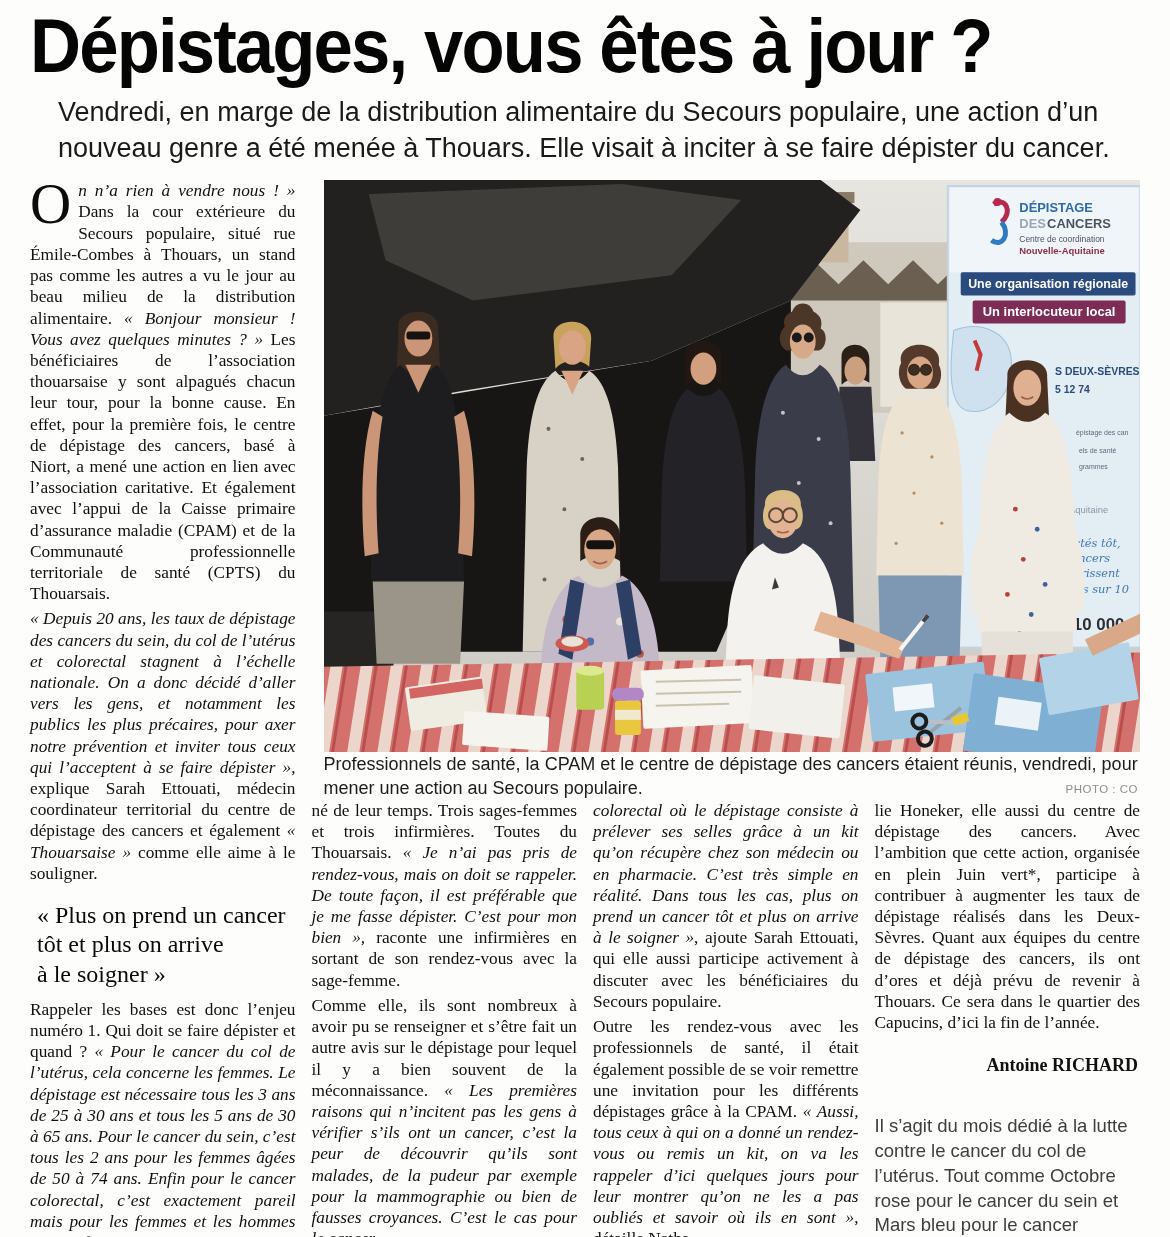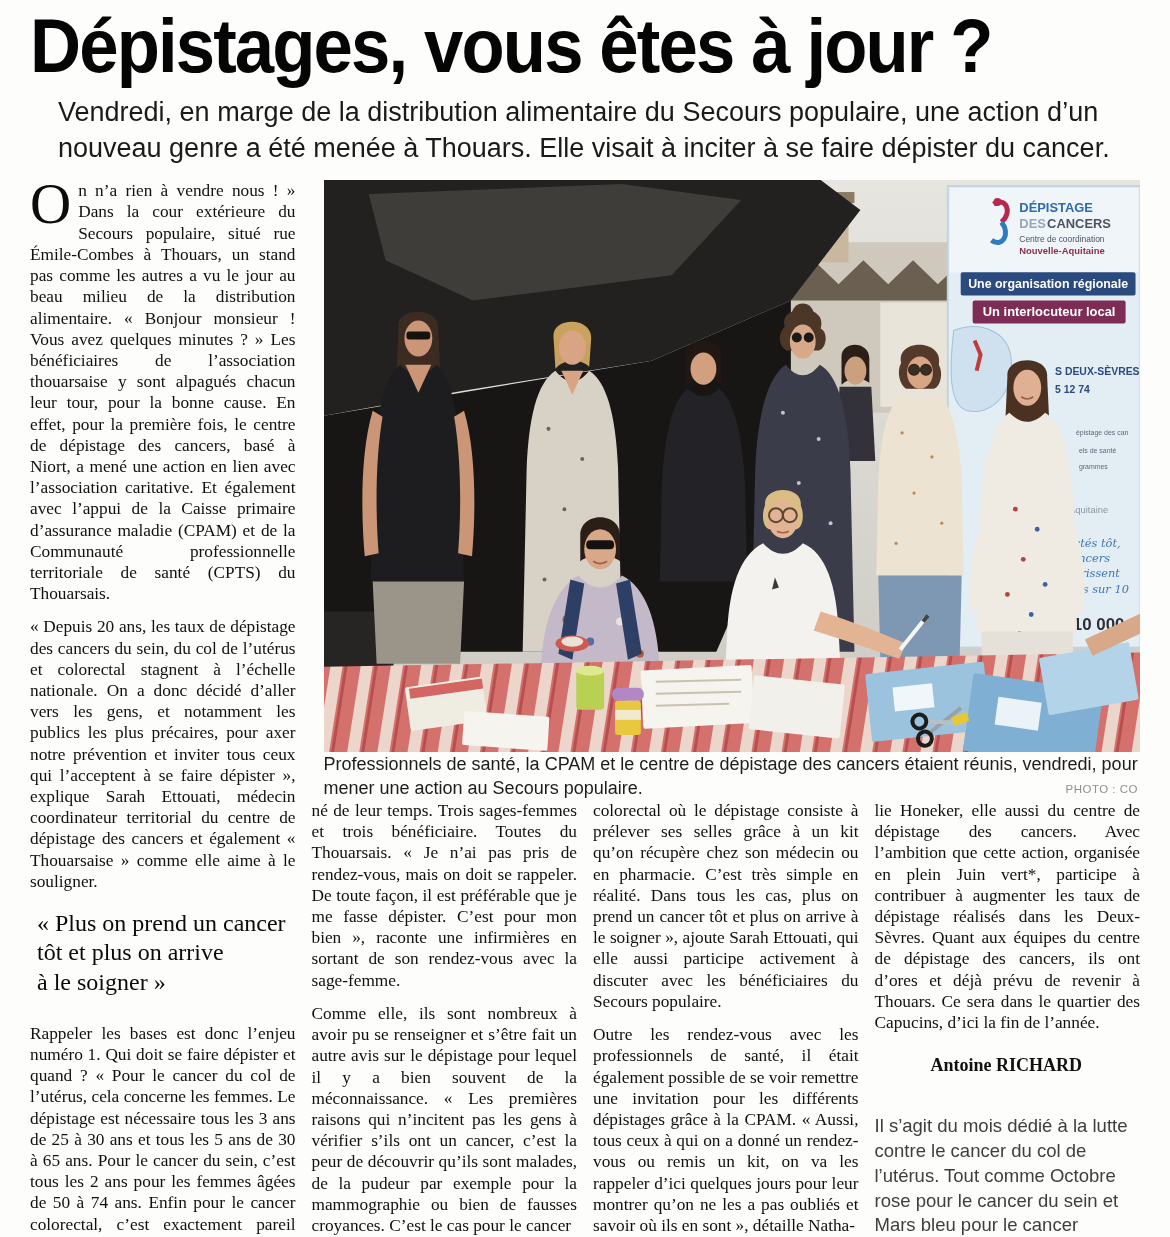"n n’a rien à vendre" .it { font-style: none -> italic }
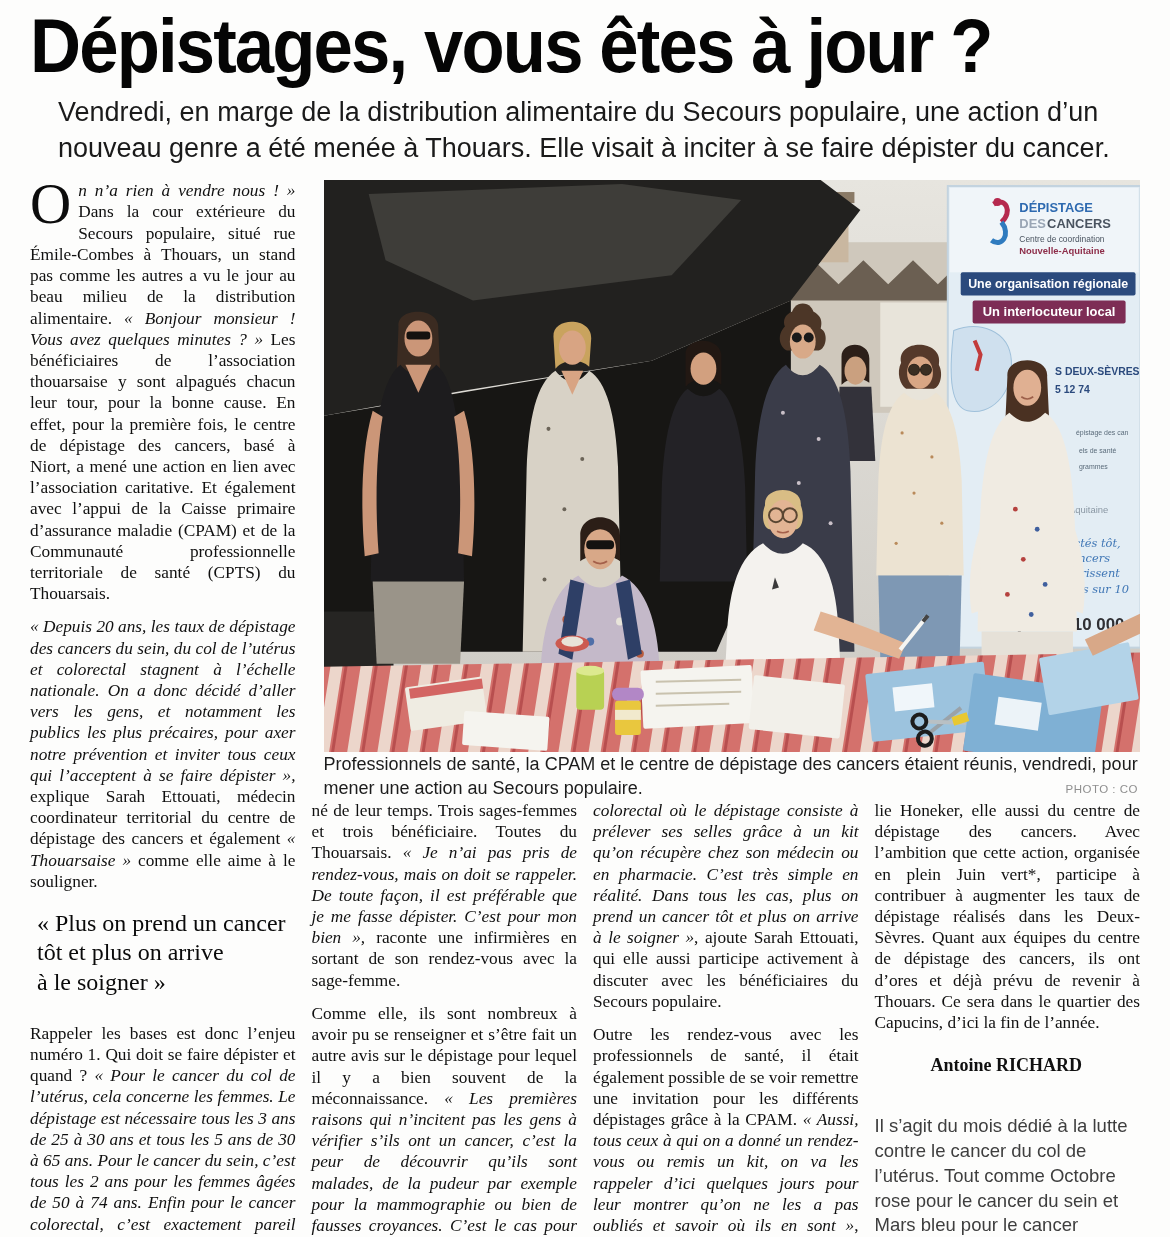"« Depuis 20 ans, les" p.body + p.body { margin-top: 12px -> 4px }
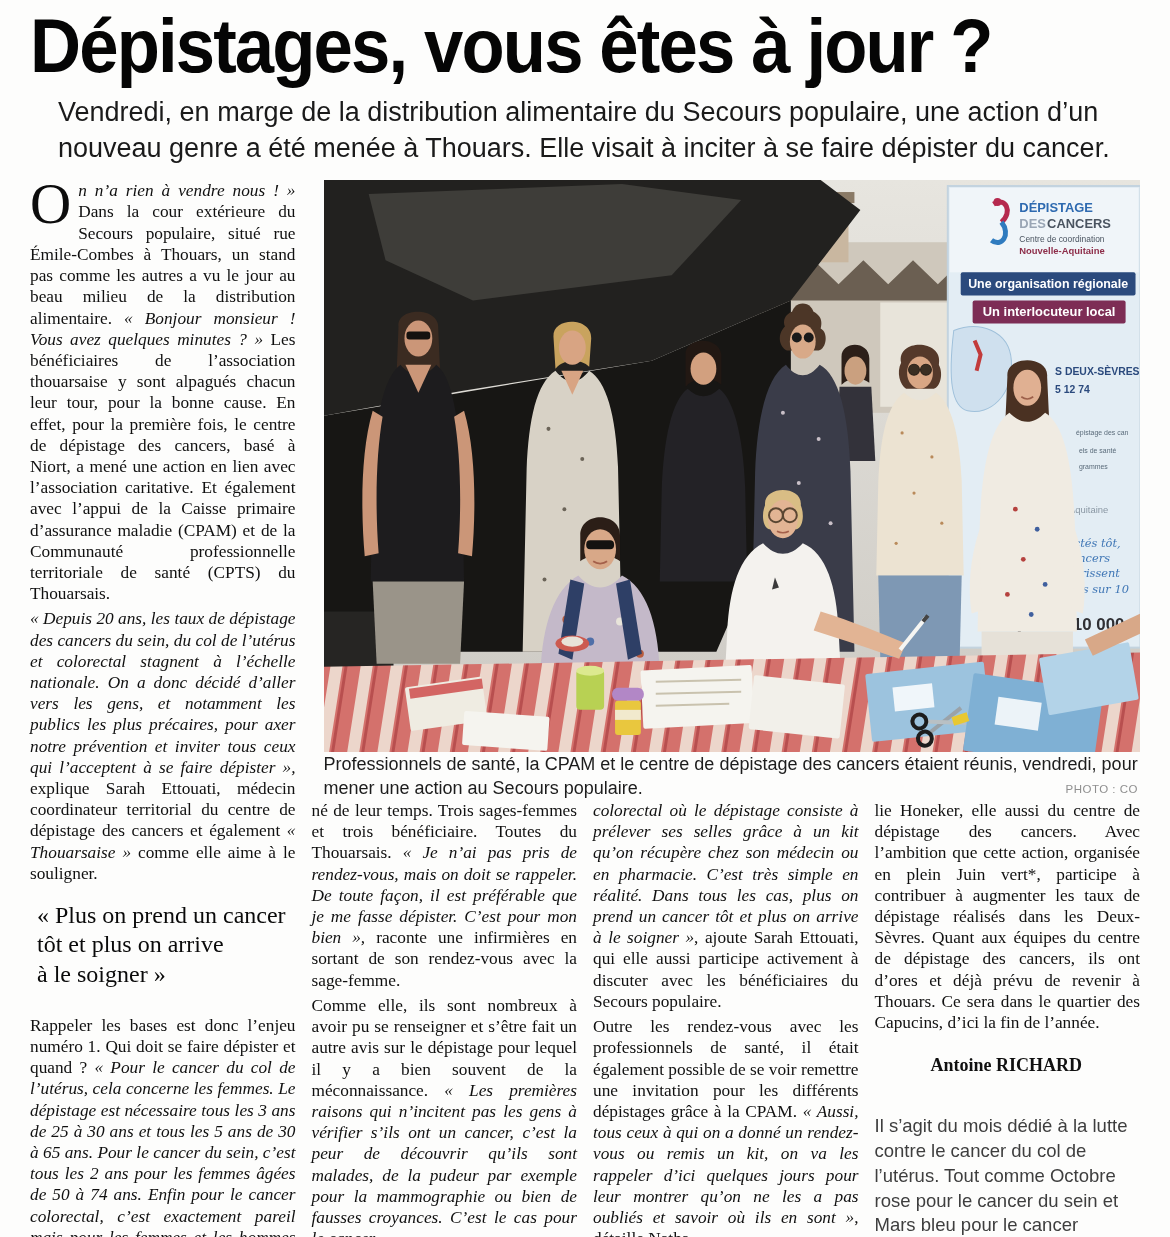"né de leur temps. Trois" span { text: bénéficiaire -> infirmières }
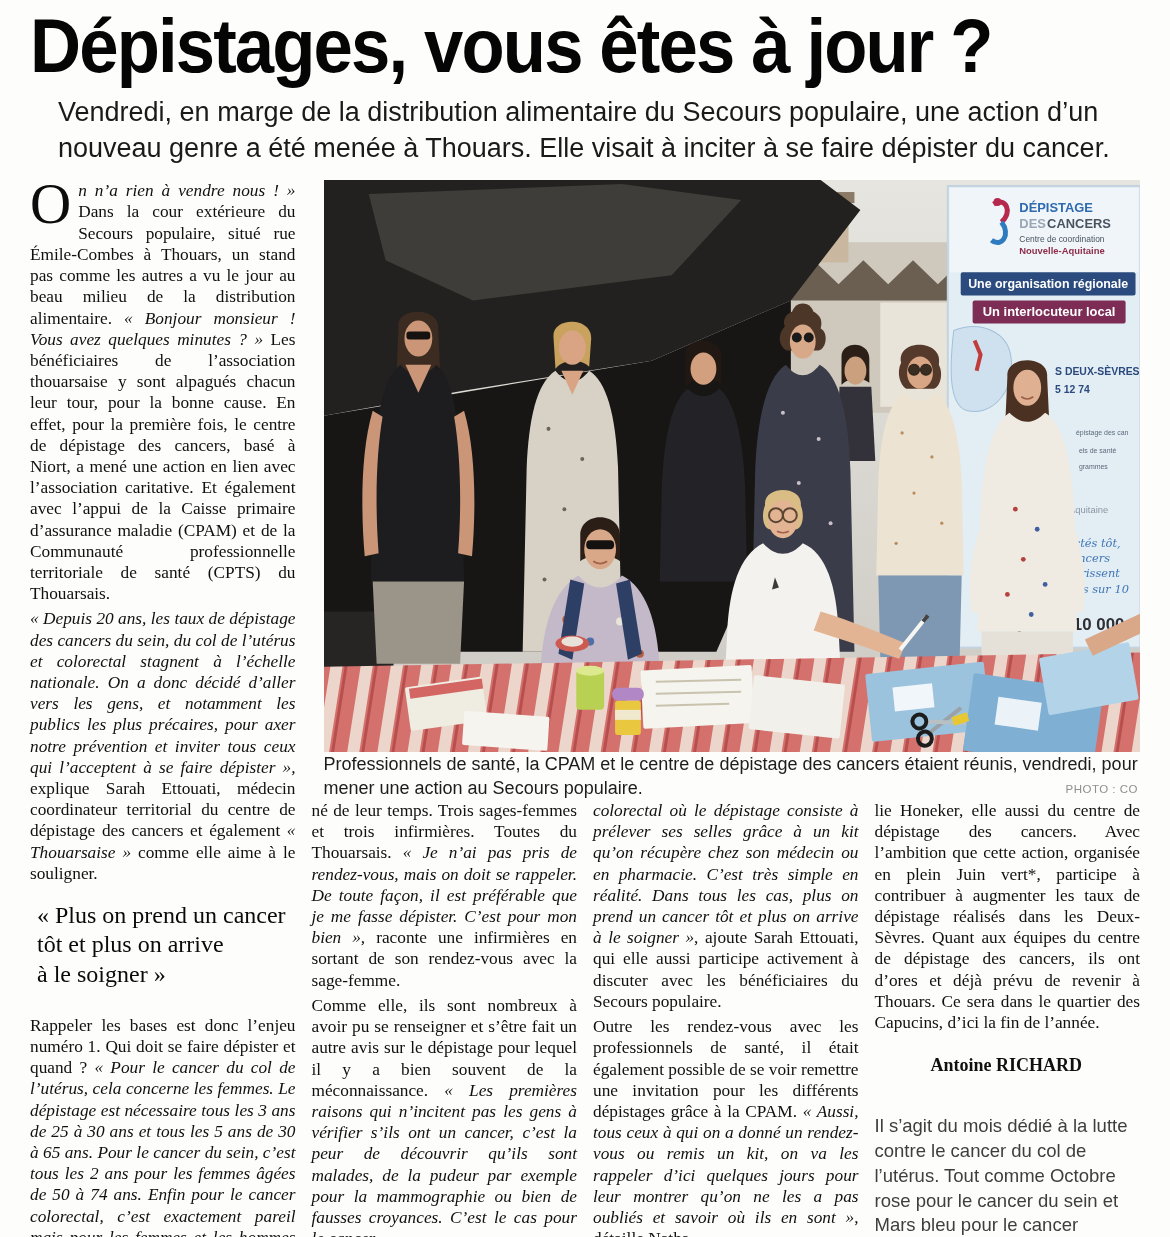"« Plus on prend un" .crosshead { margin: 17px 0 26px 7px -> 17px 0 10px 7px }
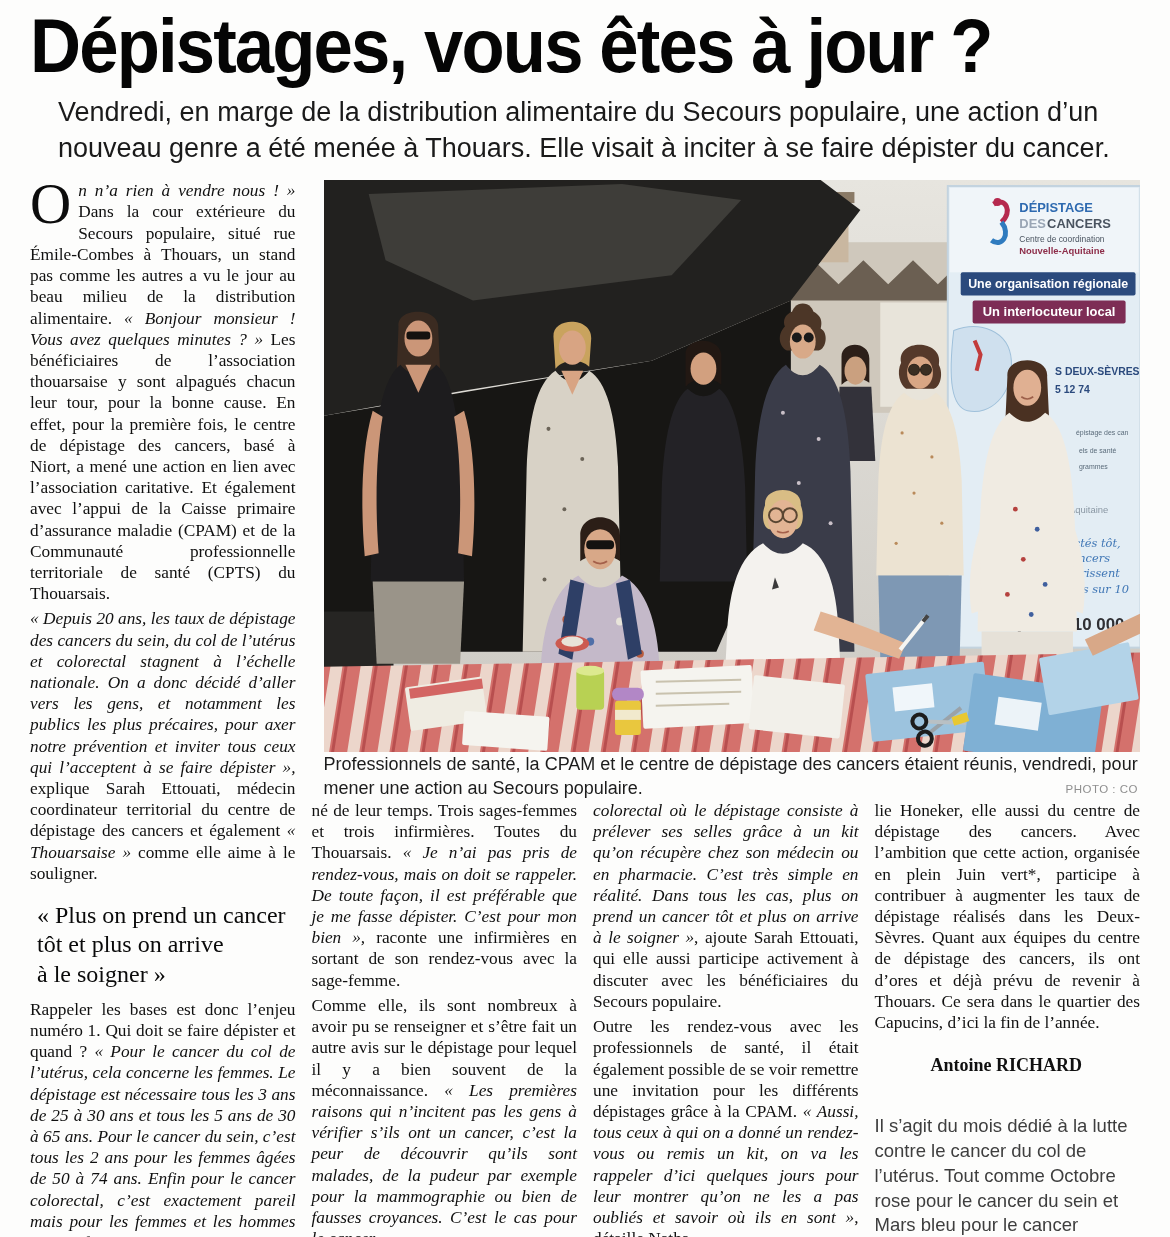"Antoine RICHARD" .byline { text-align: center -> right }
